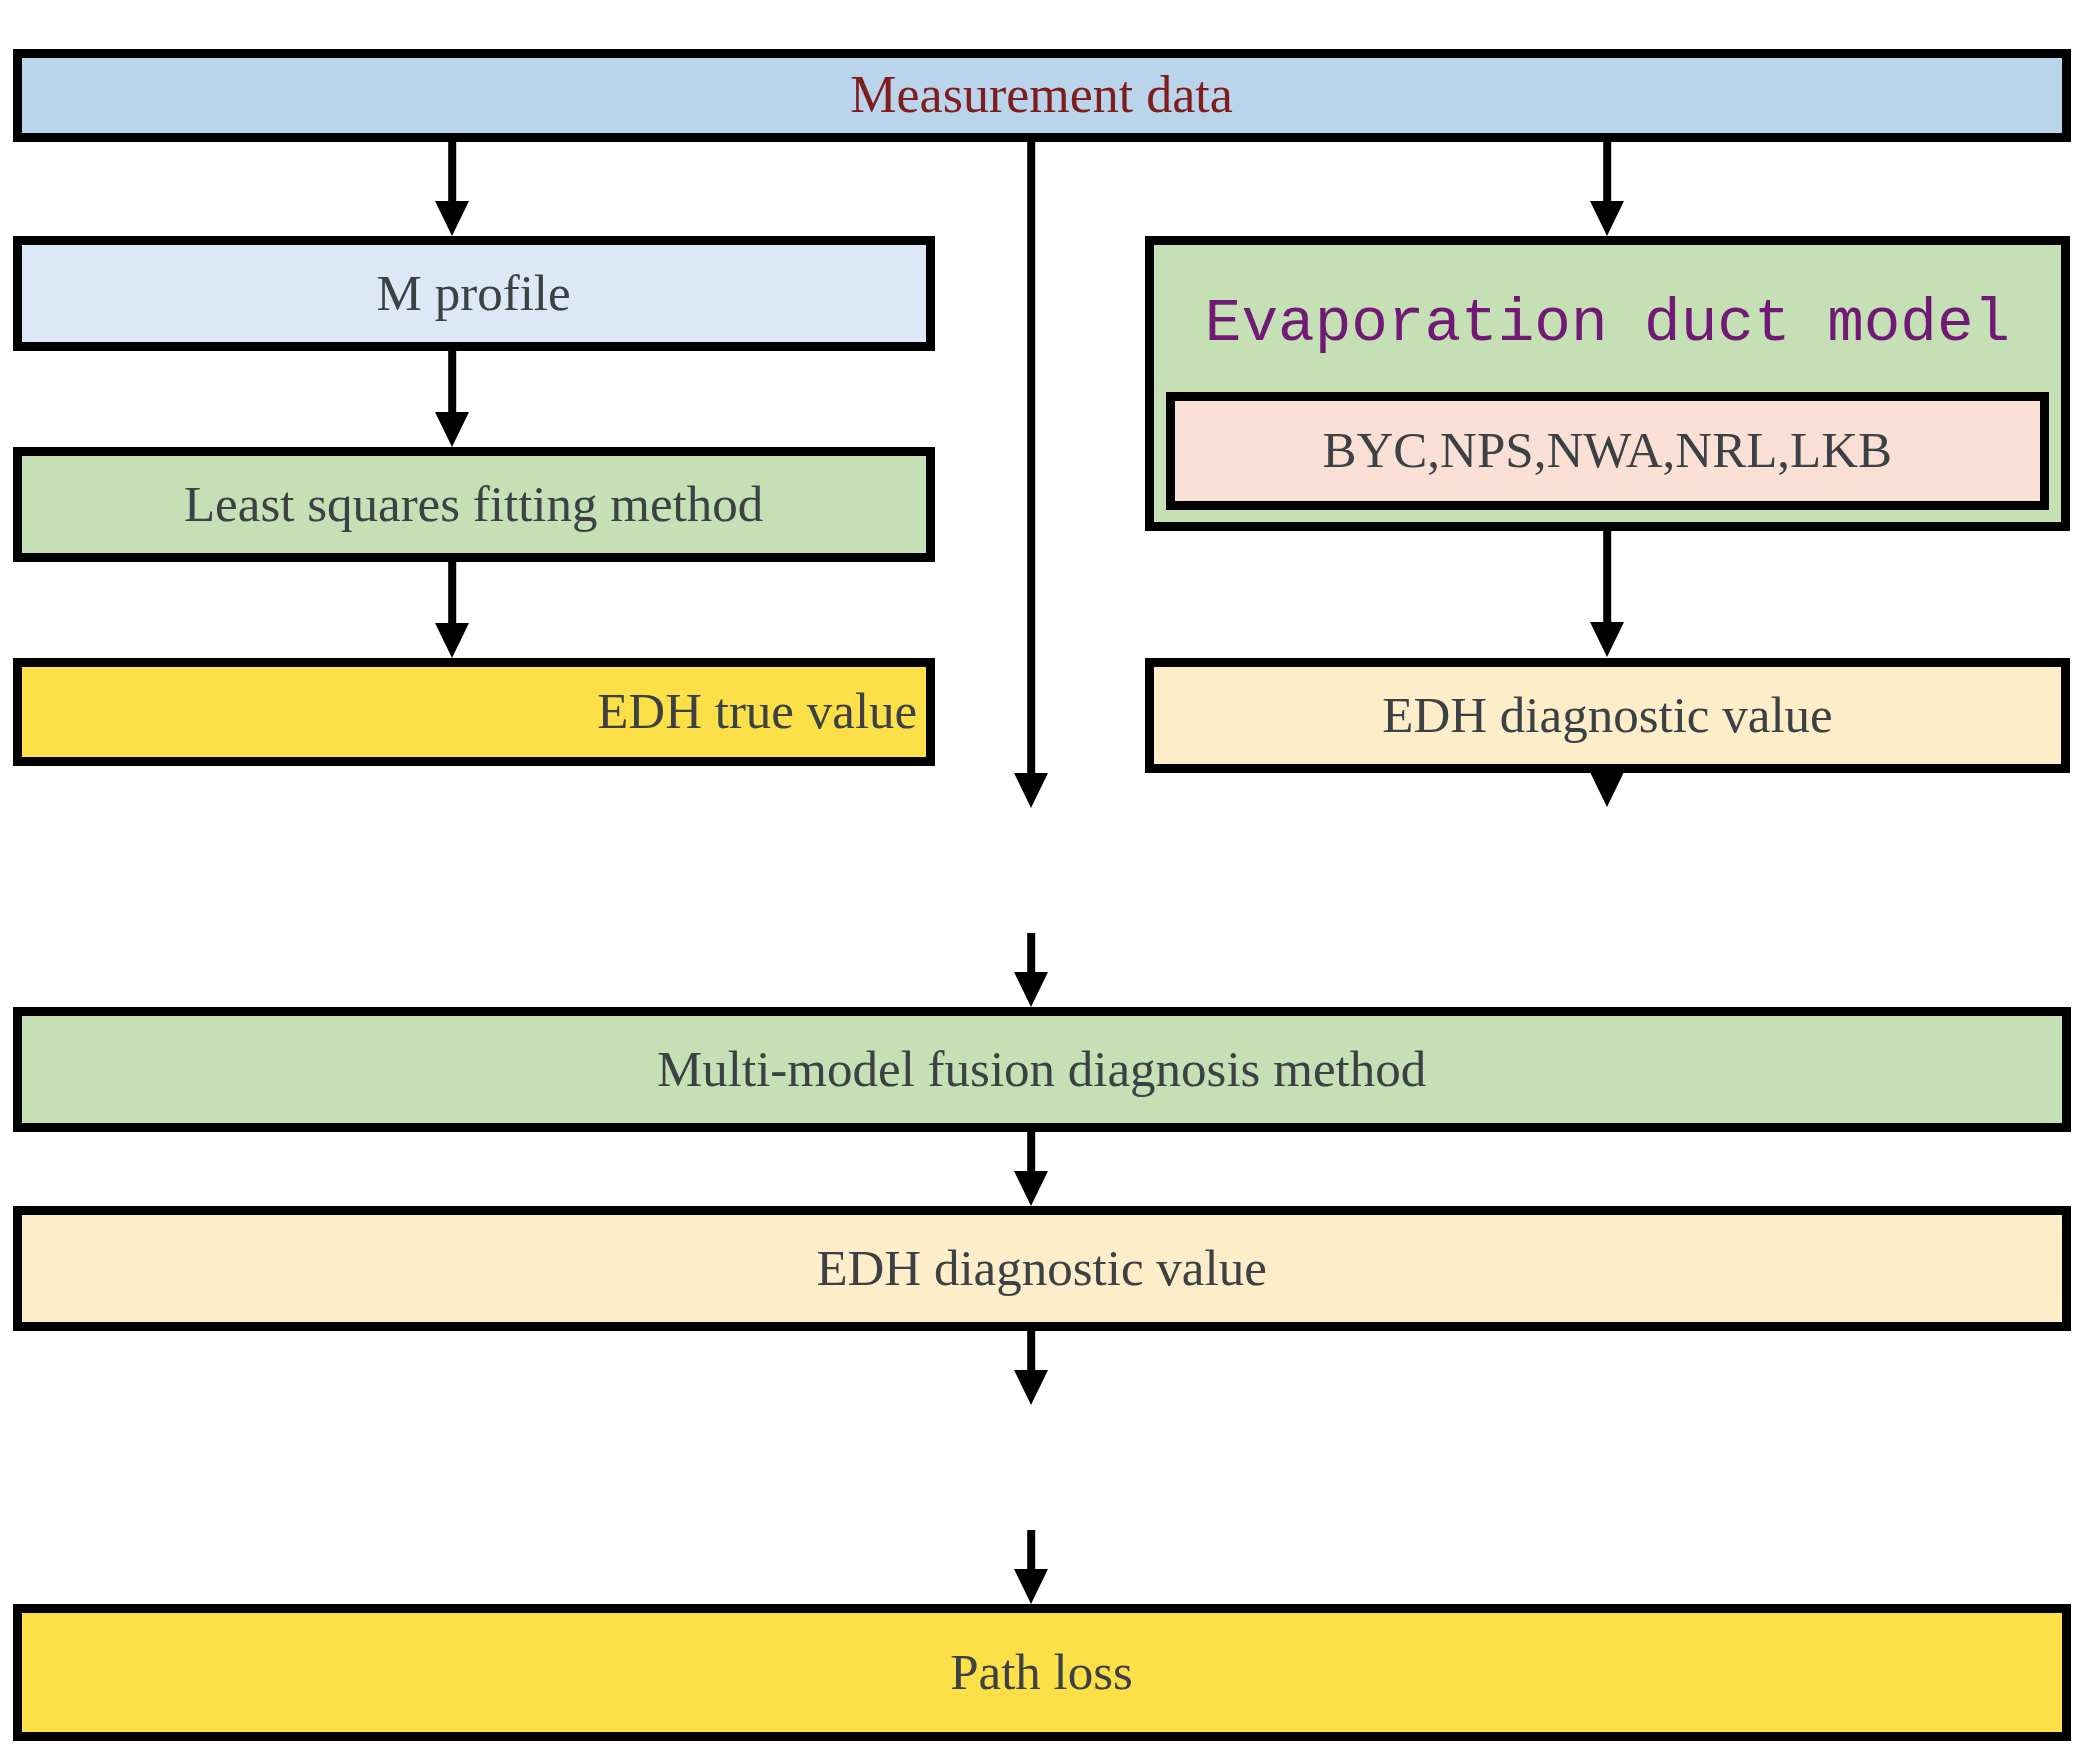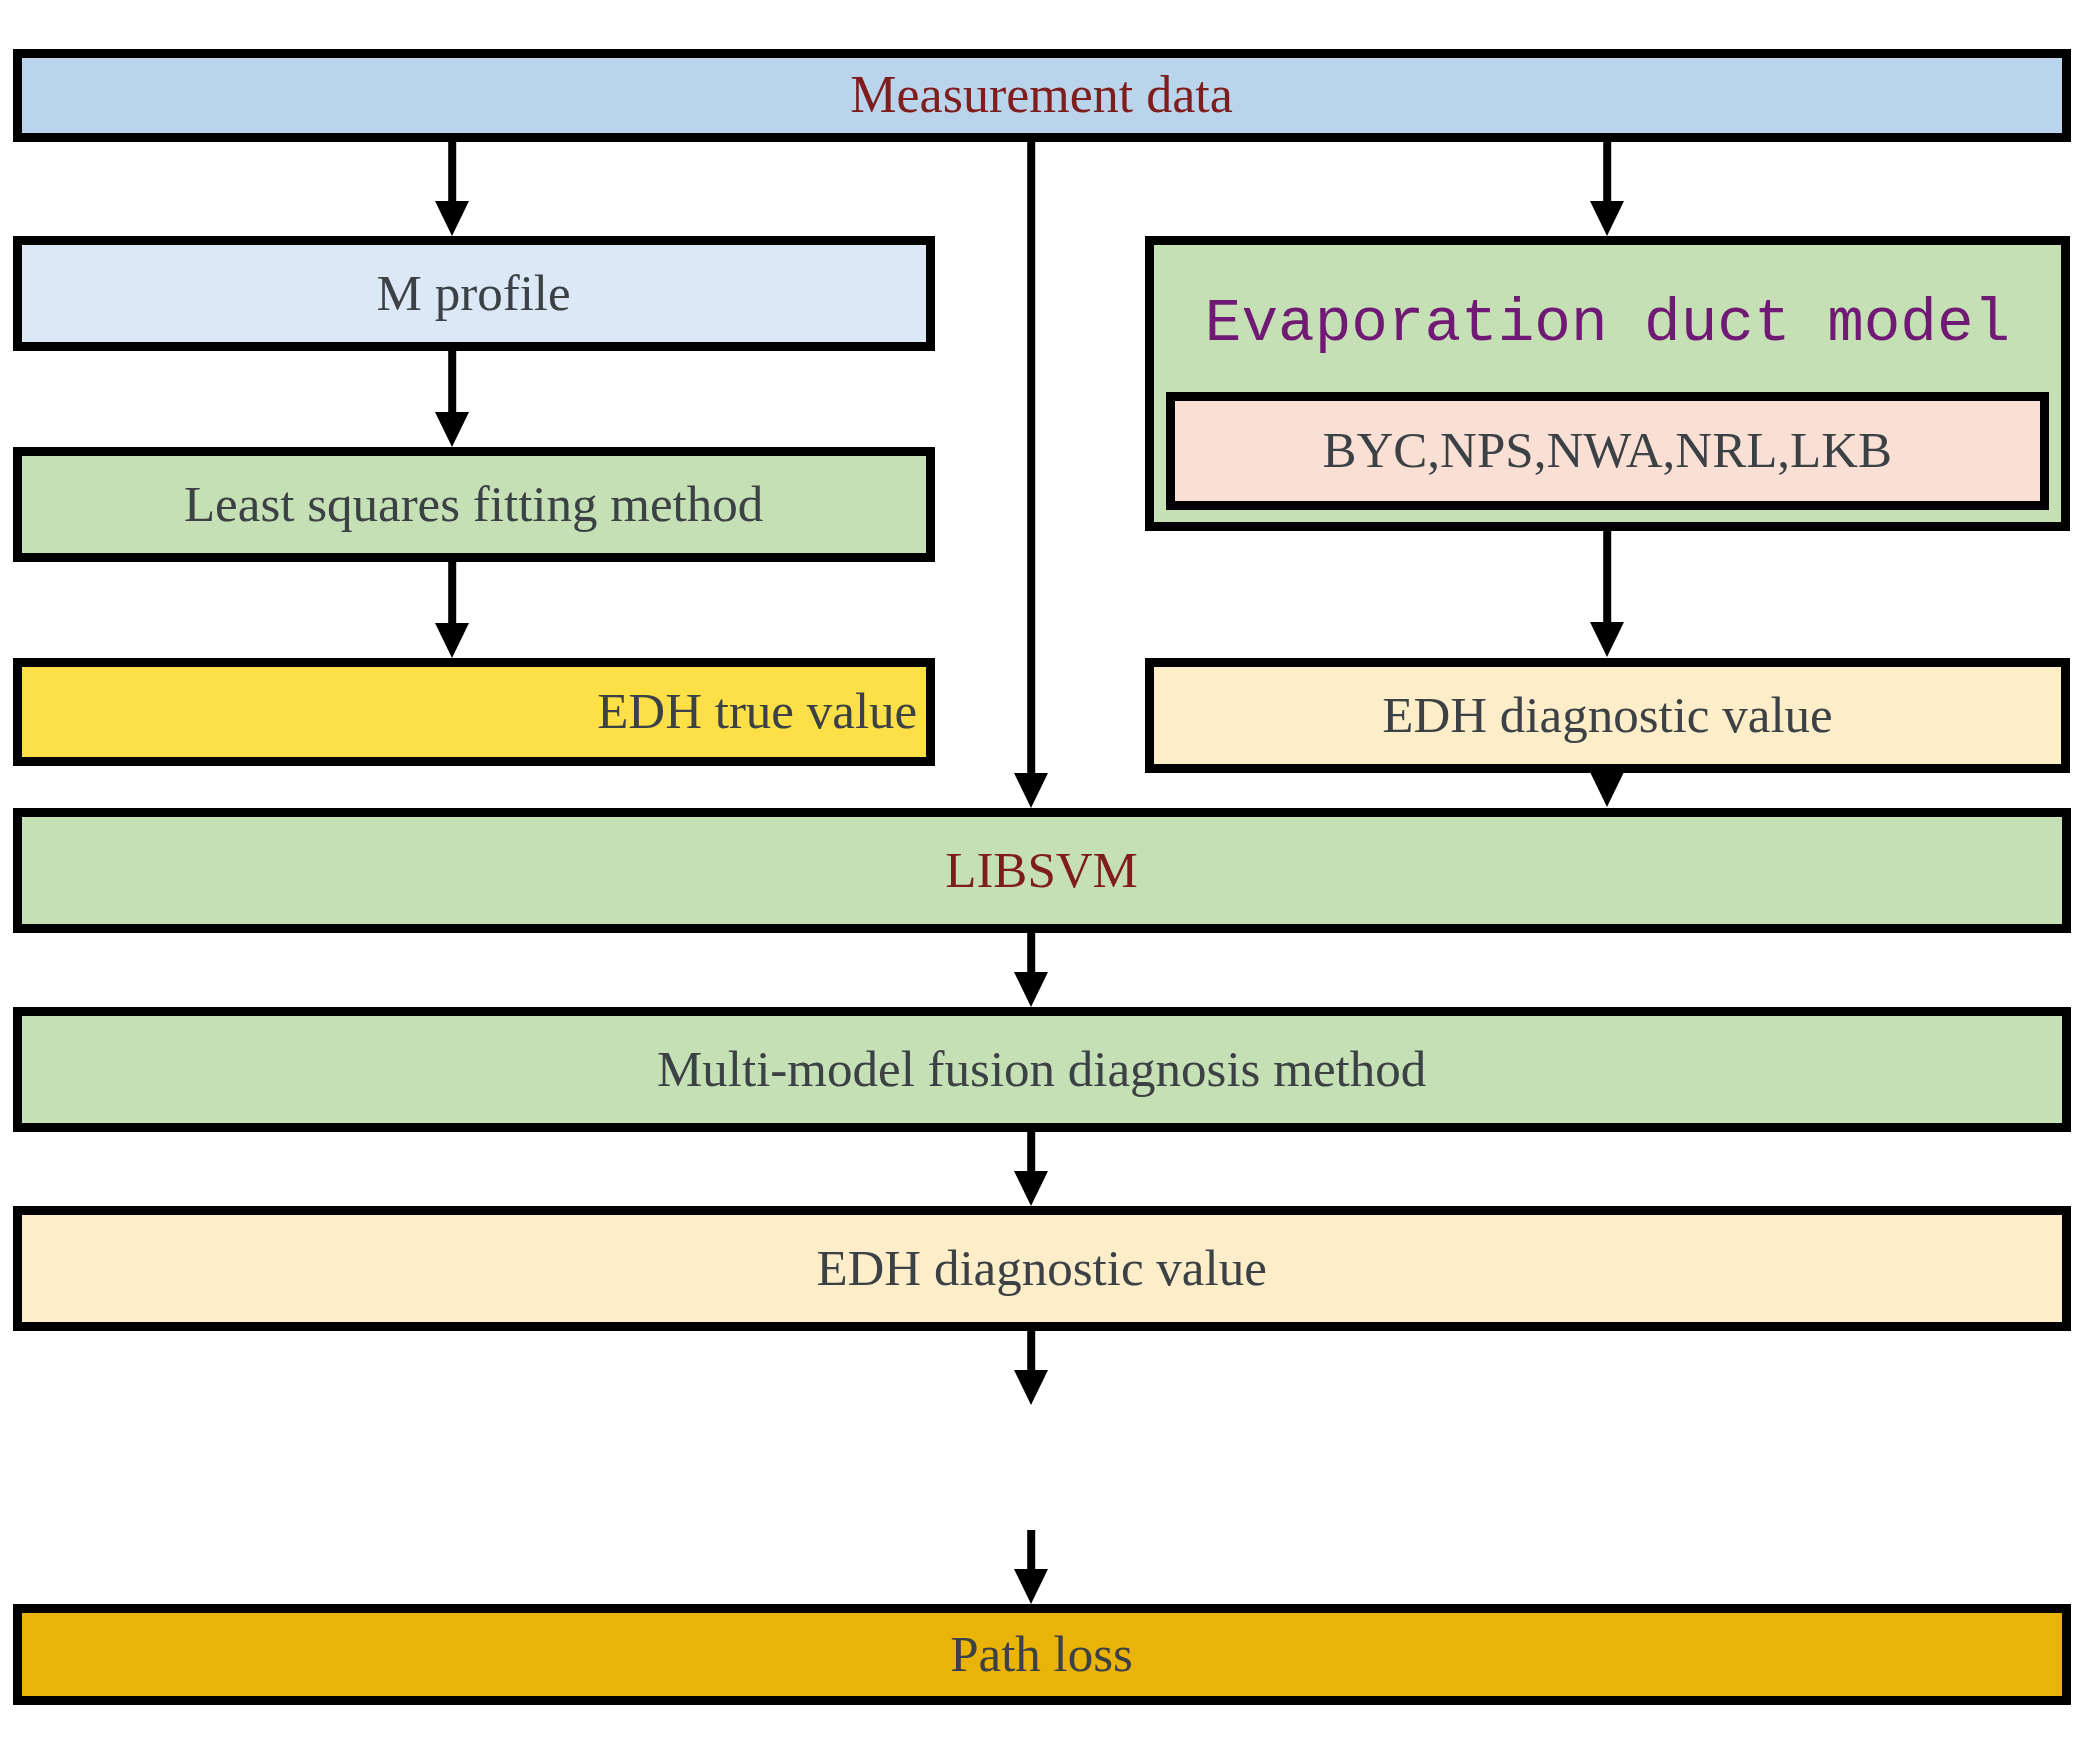"LIBSVM" div.node { html: <div> <span>LIBSVM</span> </div> -> none }
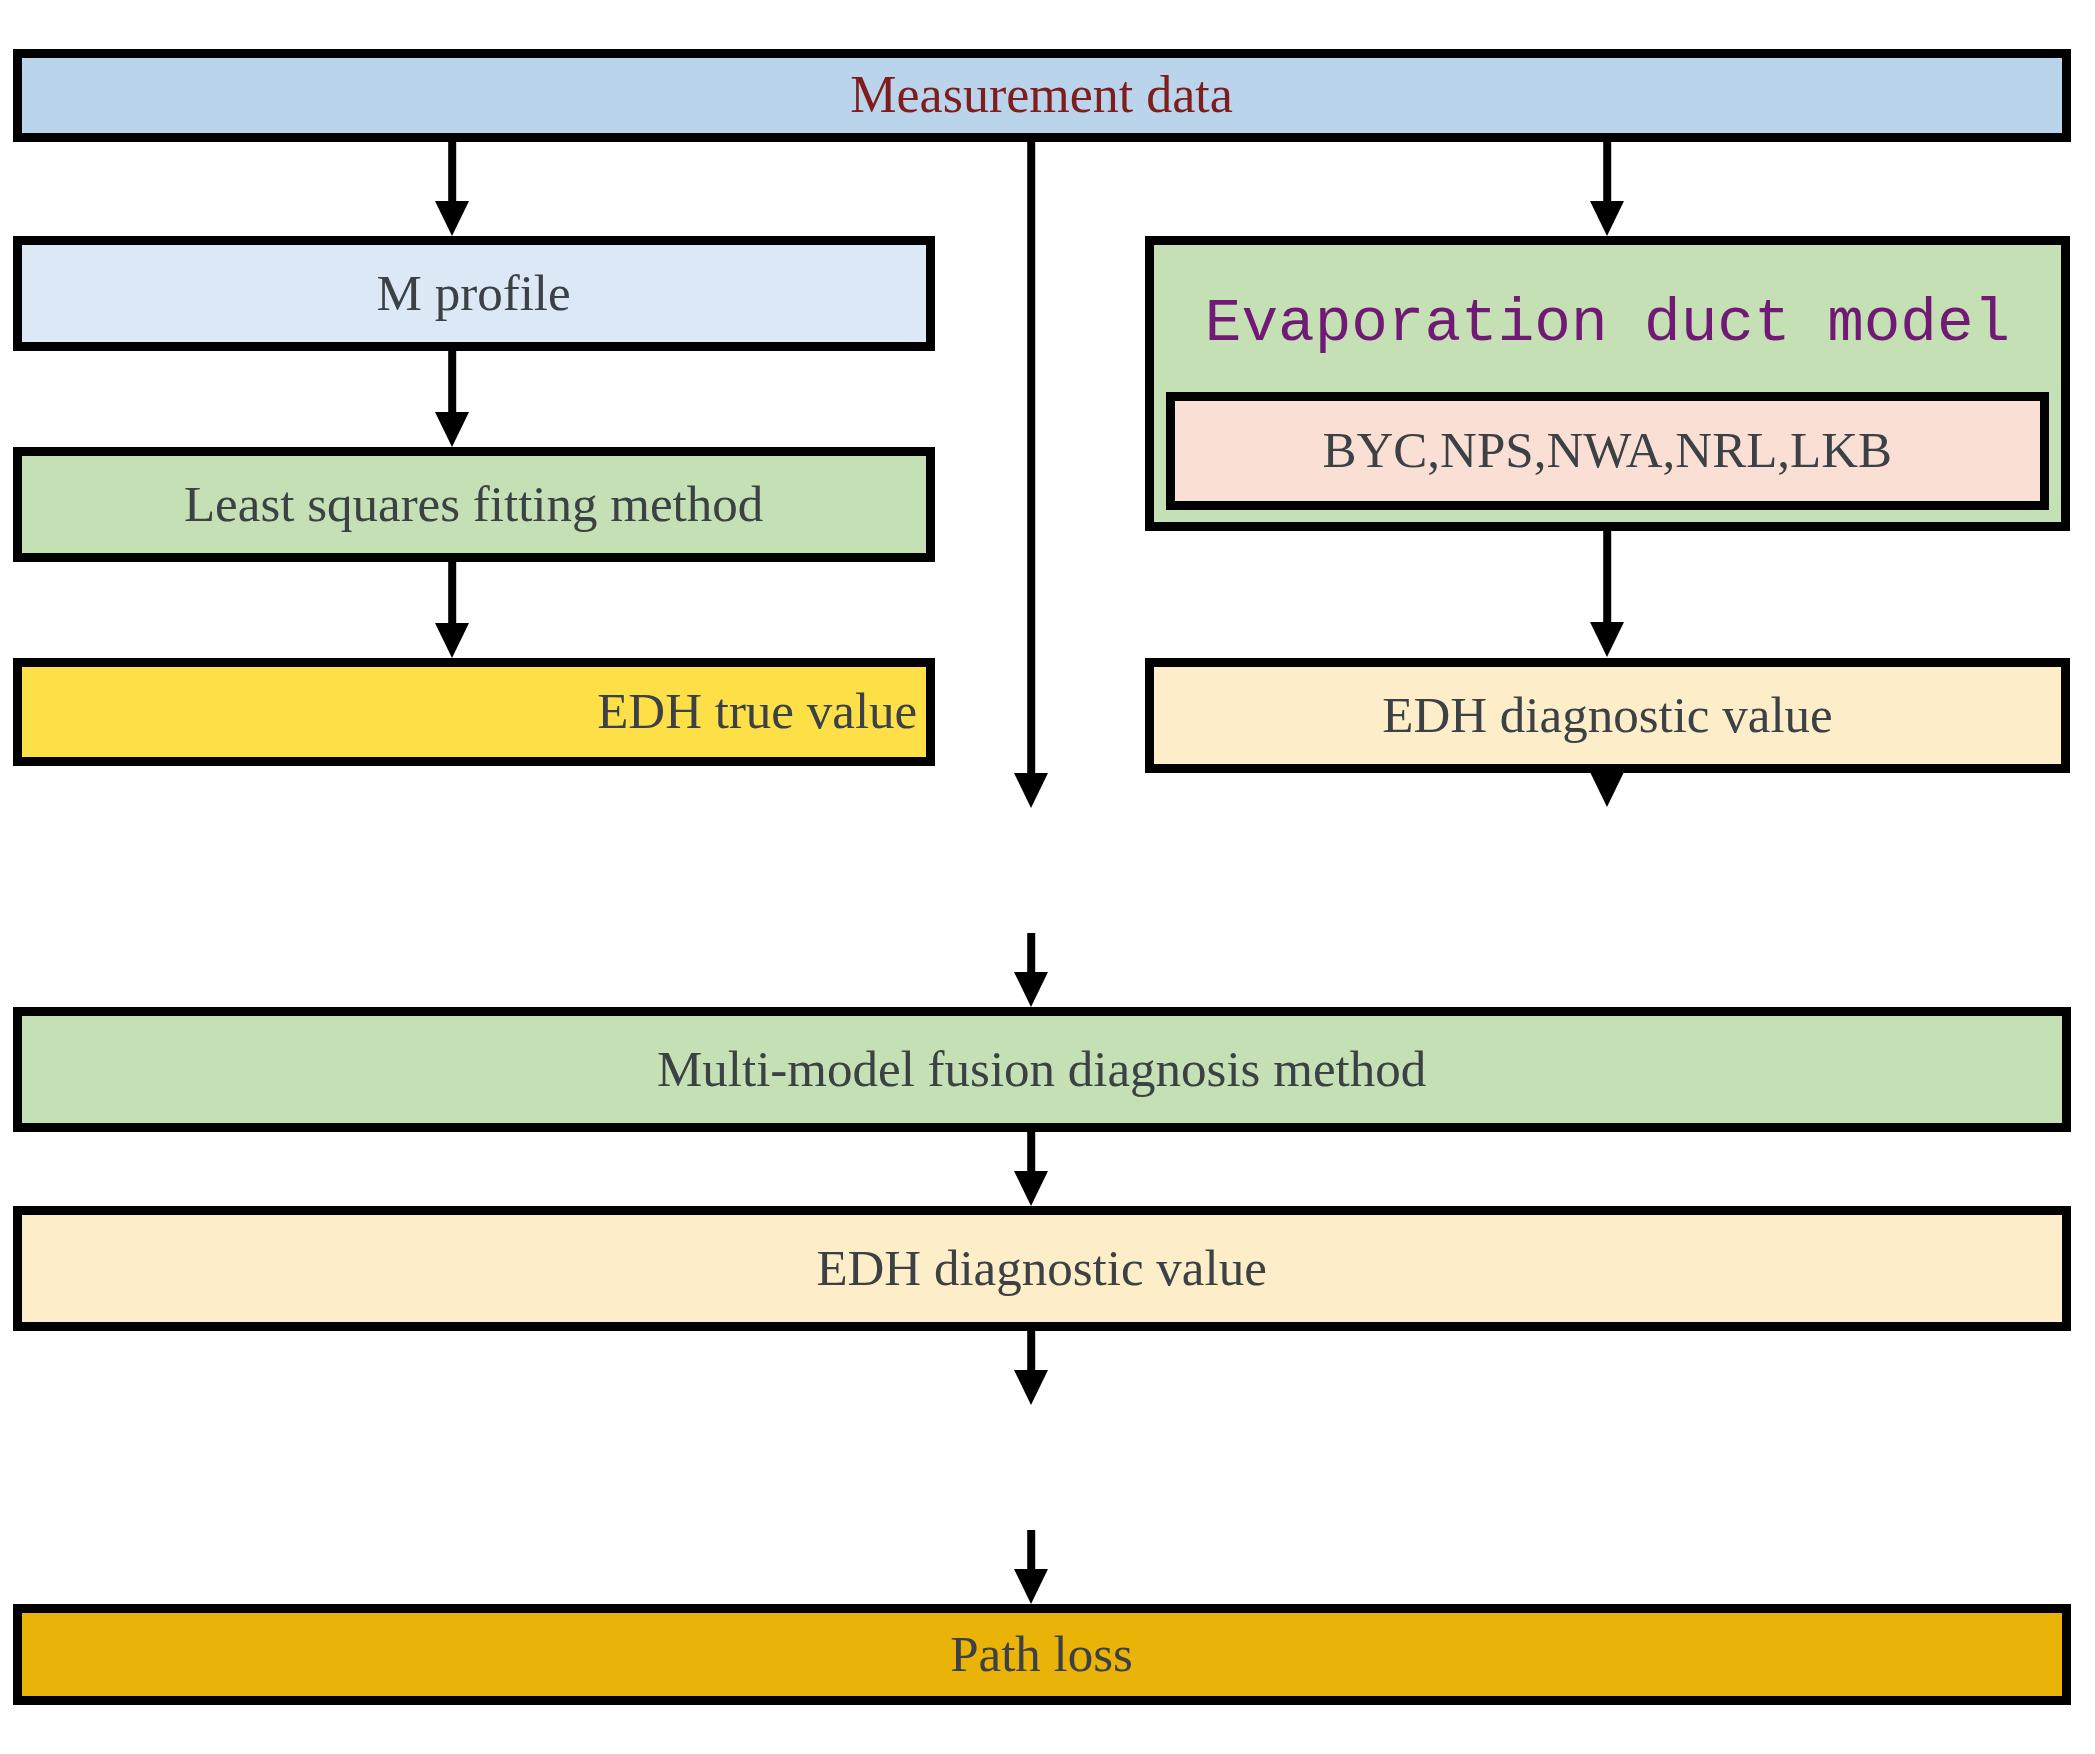"Path loss" div.node { background: #eab308 -> #fde047; height: 101px -> 137px }
